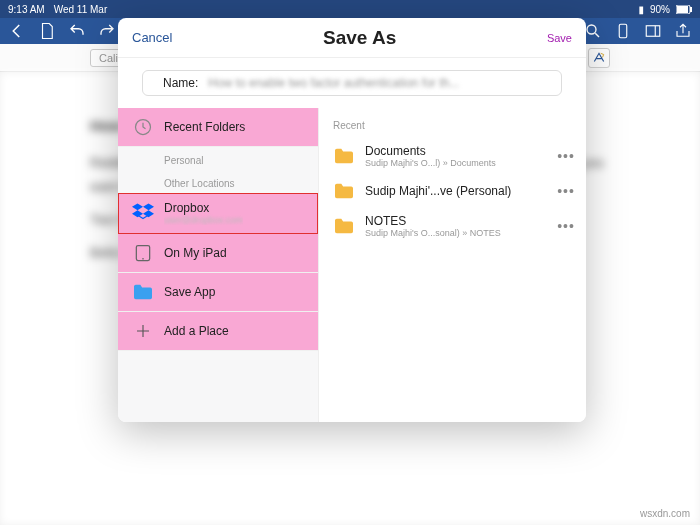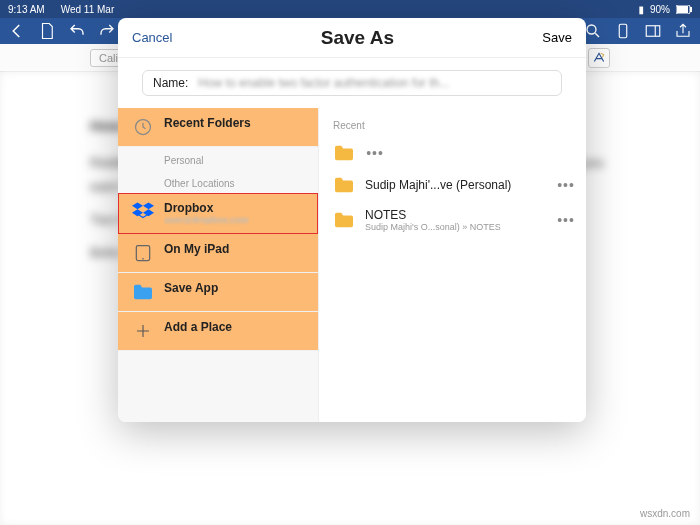"9:13 AM" .statusbar .sb-left { gap: 16px -> 9px }
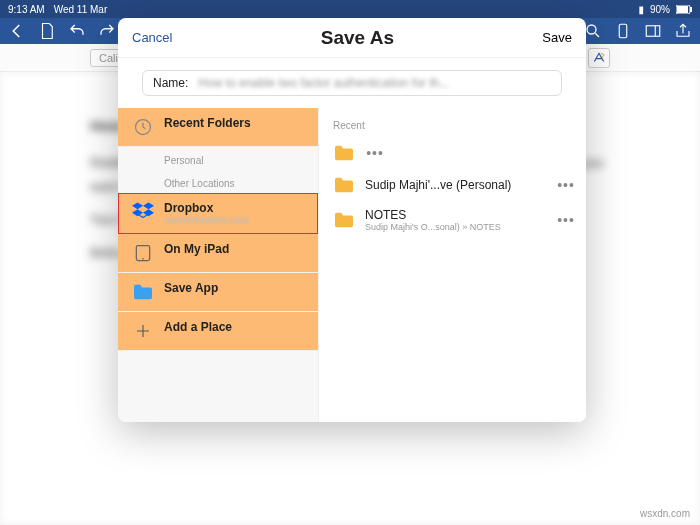"Save" .dlg-head .save { color: #000000 -> #a21caf; font-size: 13px -> 11px }
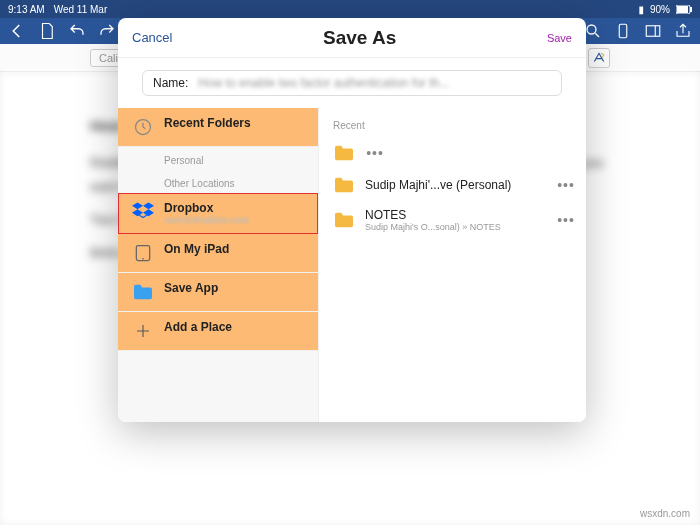"Name:" .name-field { padding: 5px 10px -> 5px 20px }
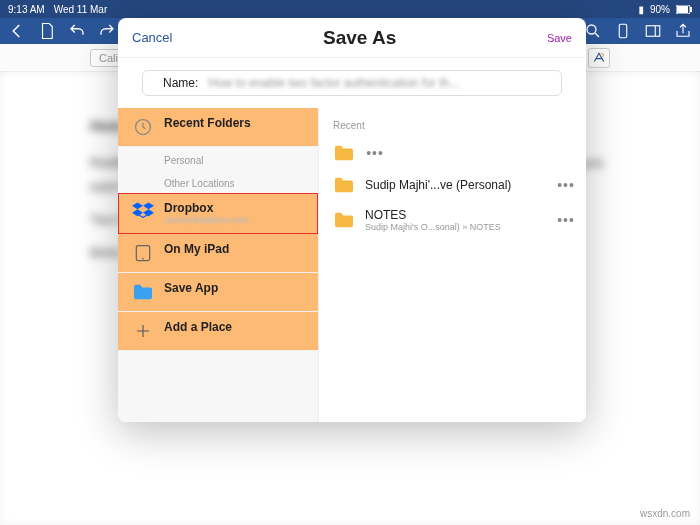"Recent Folders" .loc-item { align-items: none -> center; background: #fdba74 -> #f9a8d4; font-weight: bold -> none }
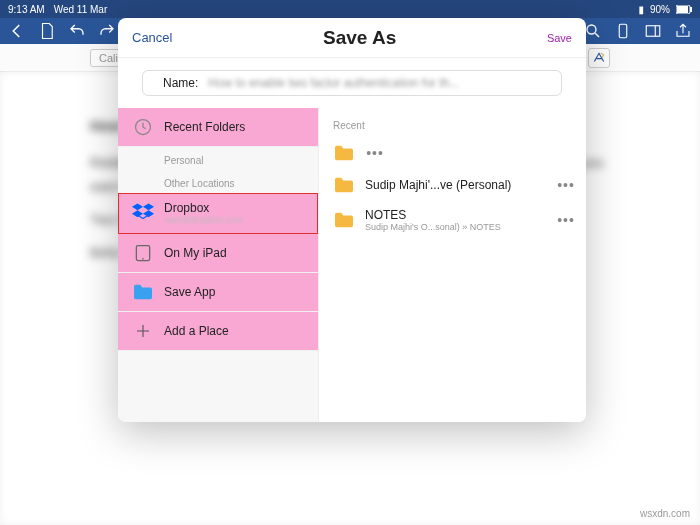"Documents" div.folder-text { html: none -> <div> <span>Documents</span> <span>Sudip Majhi's O...l) » Documents</span> </div> }
